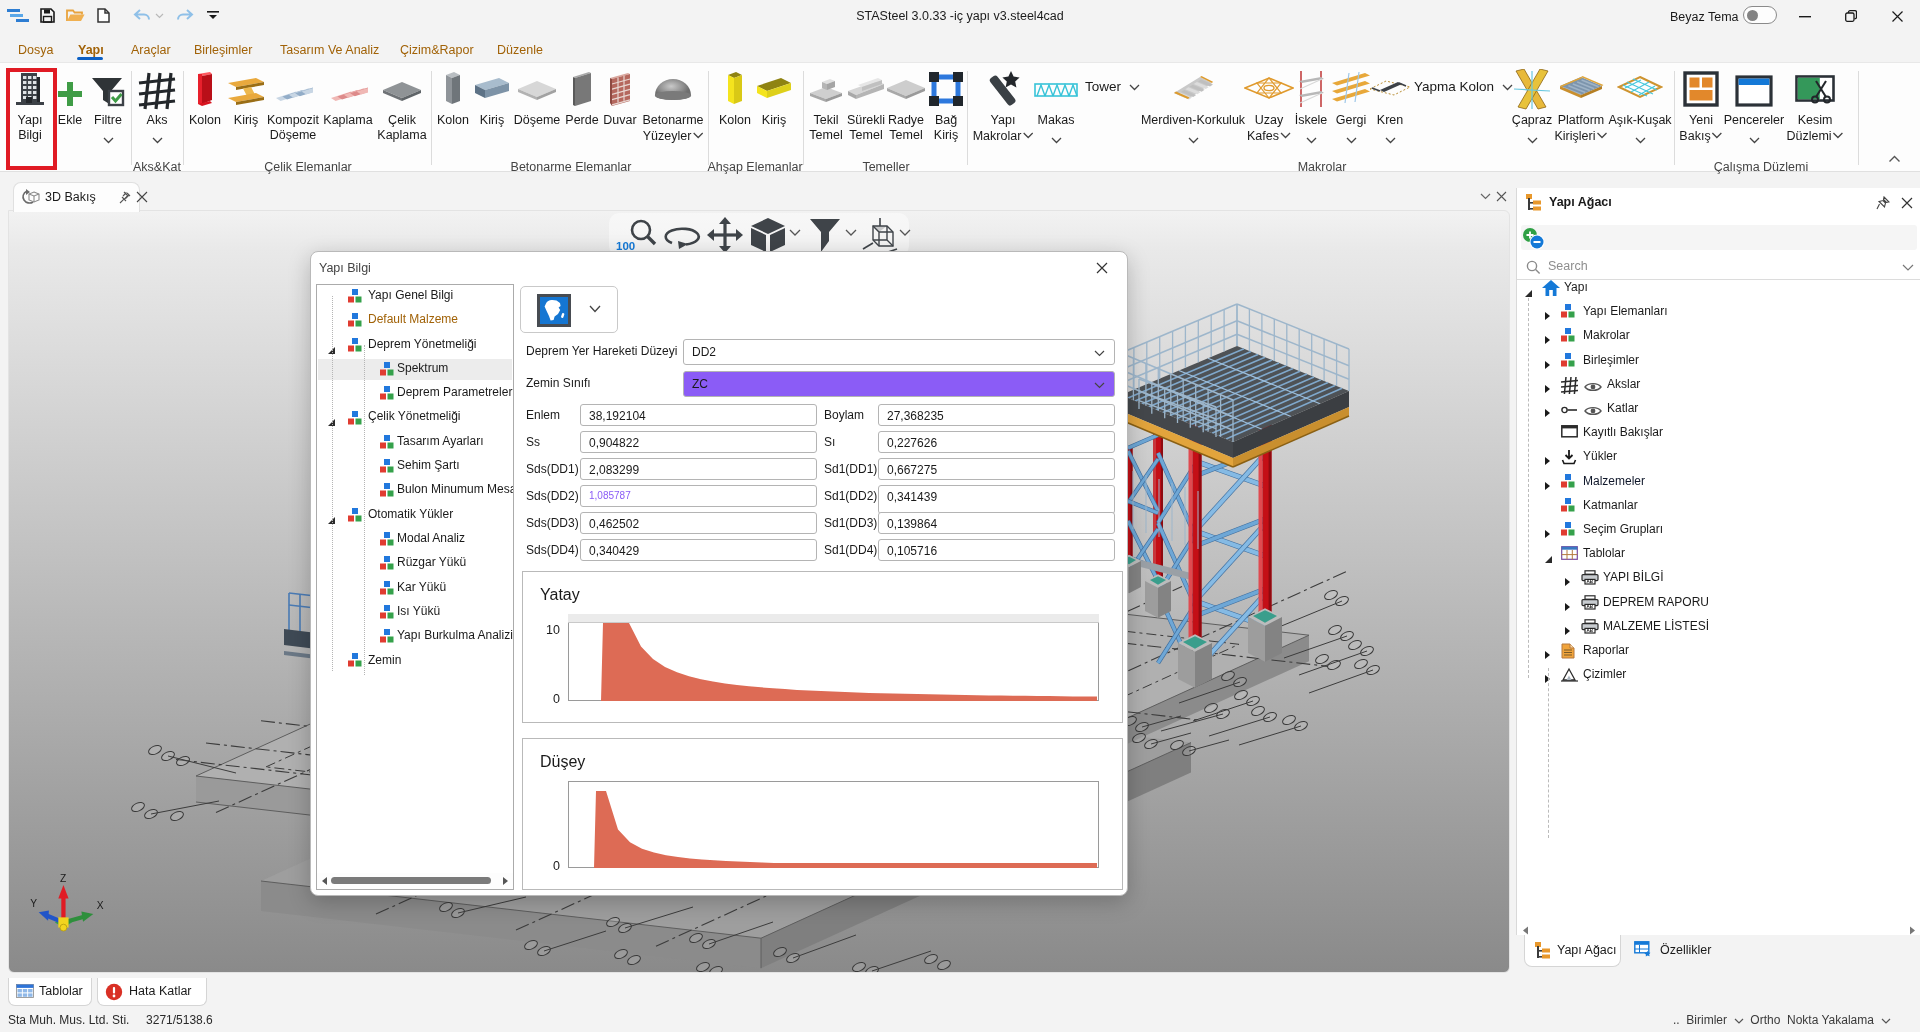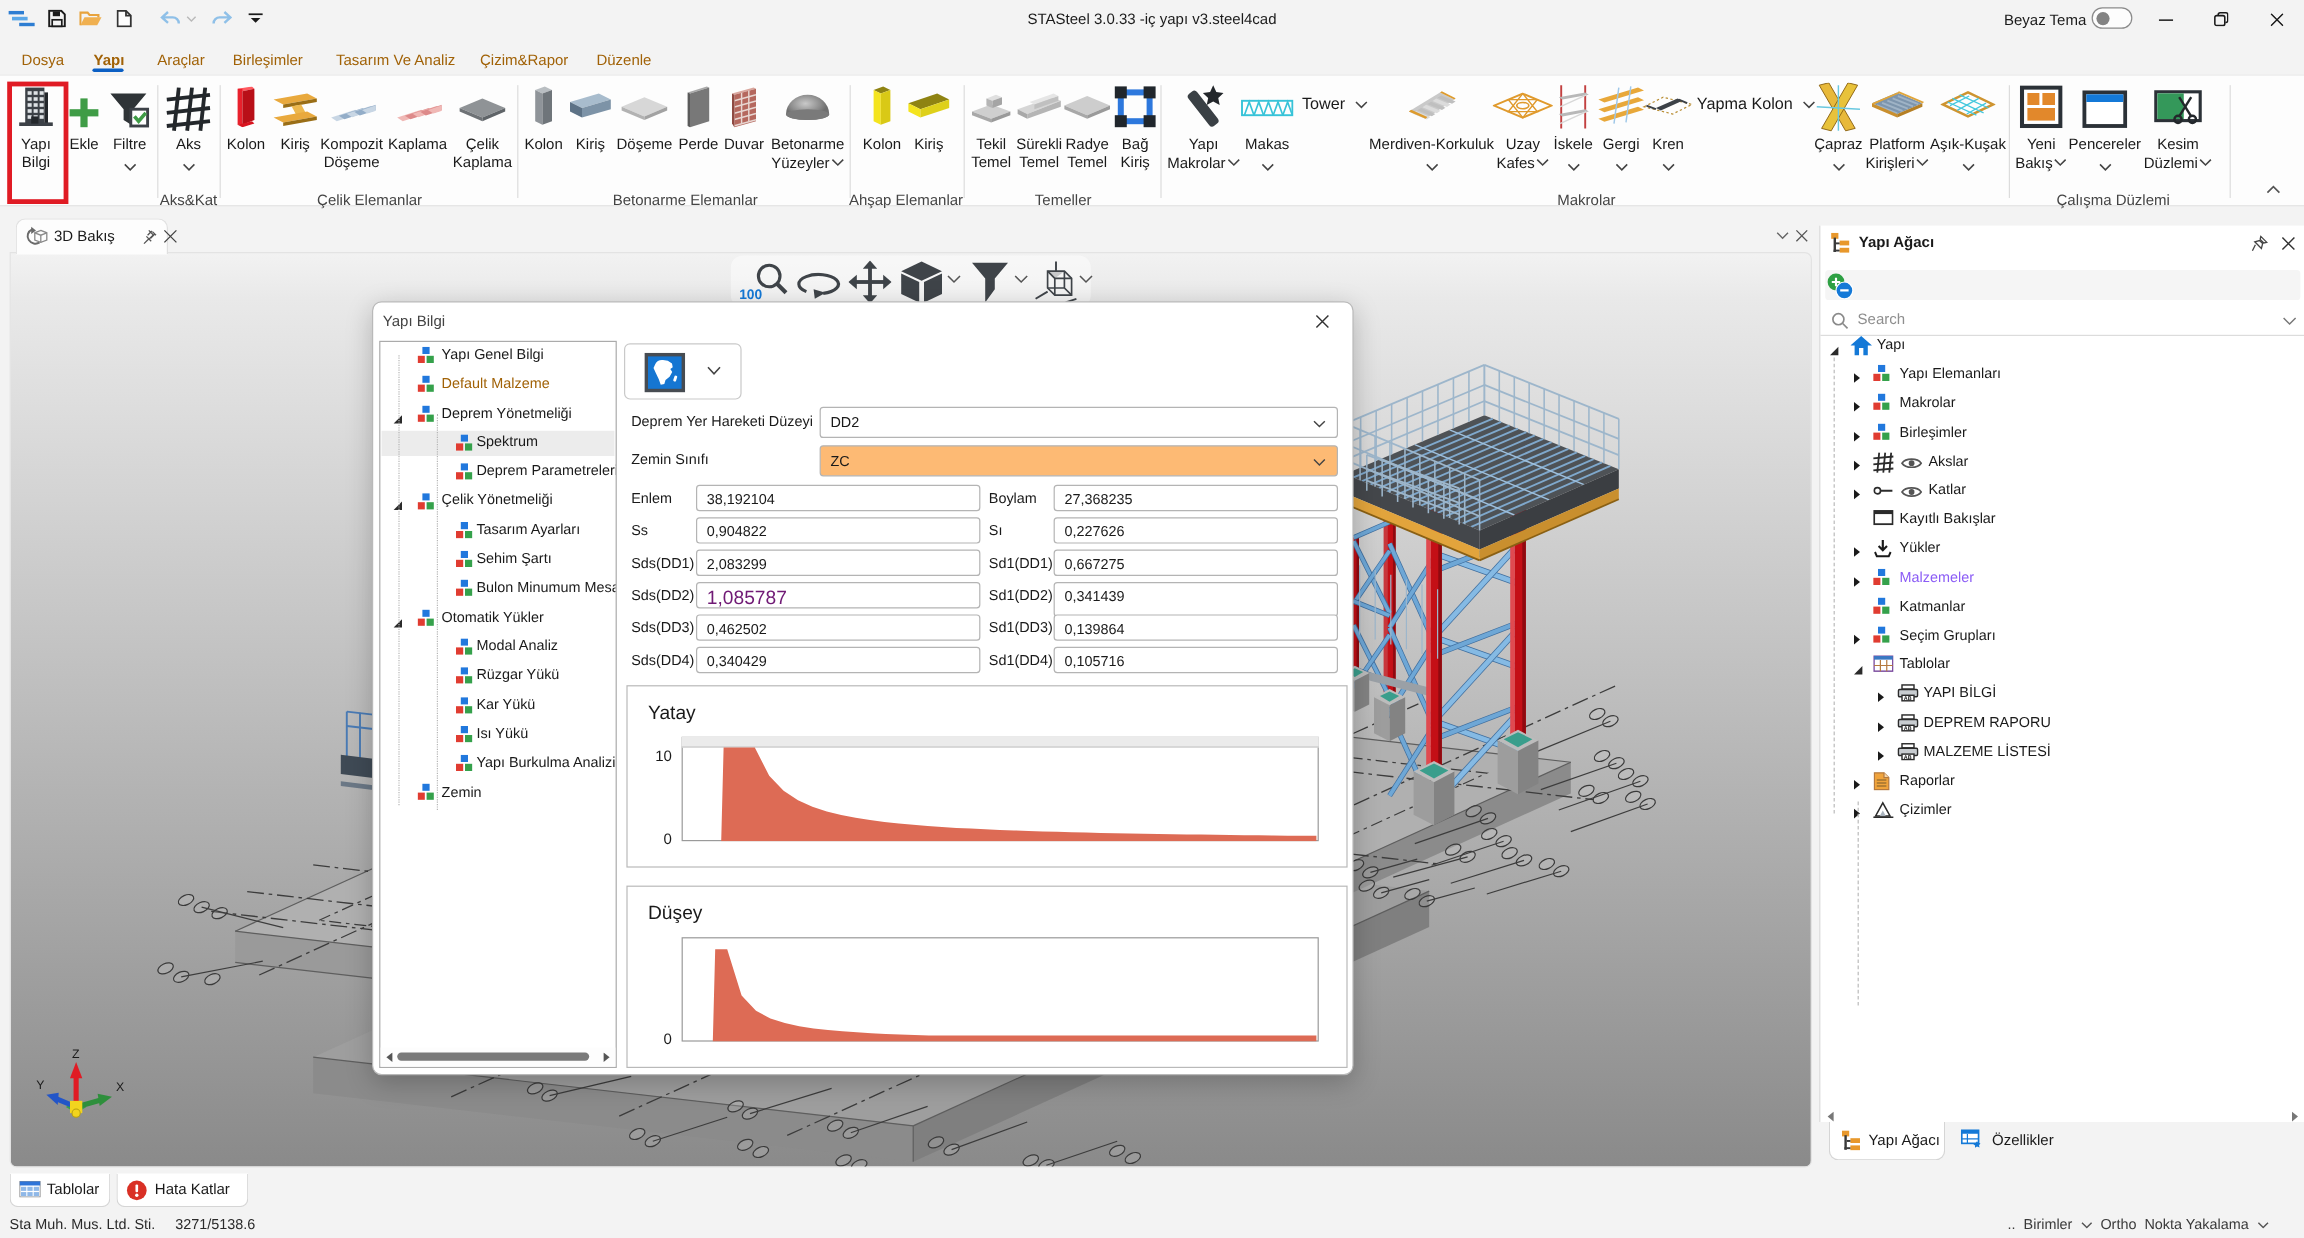"ZC" div.abs { background: #fdba74 -> #8b5cf6 }
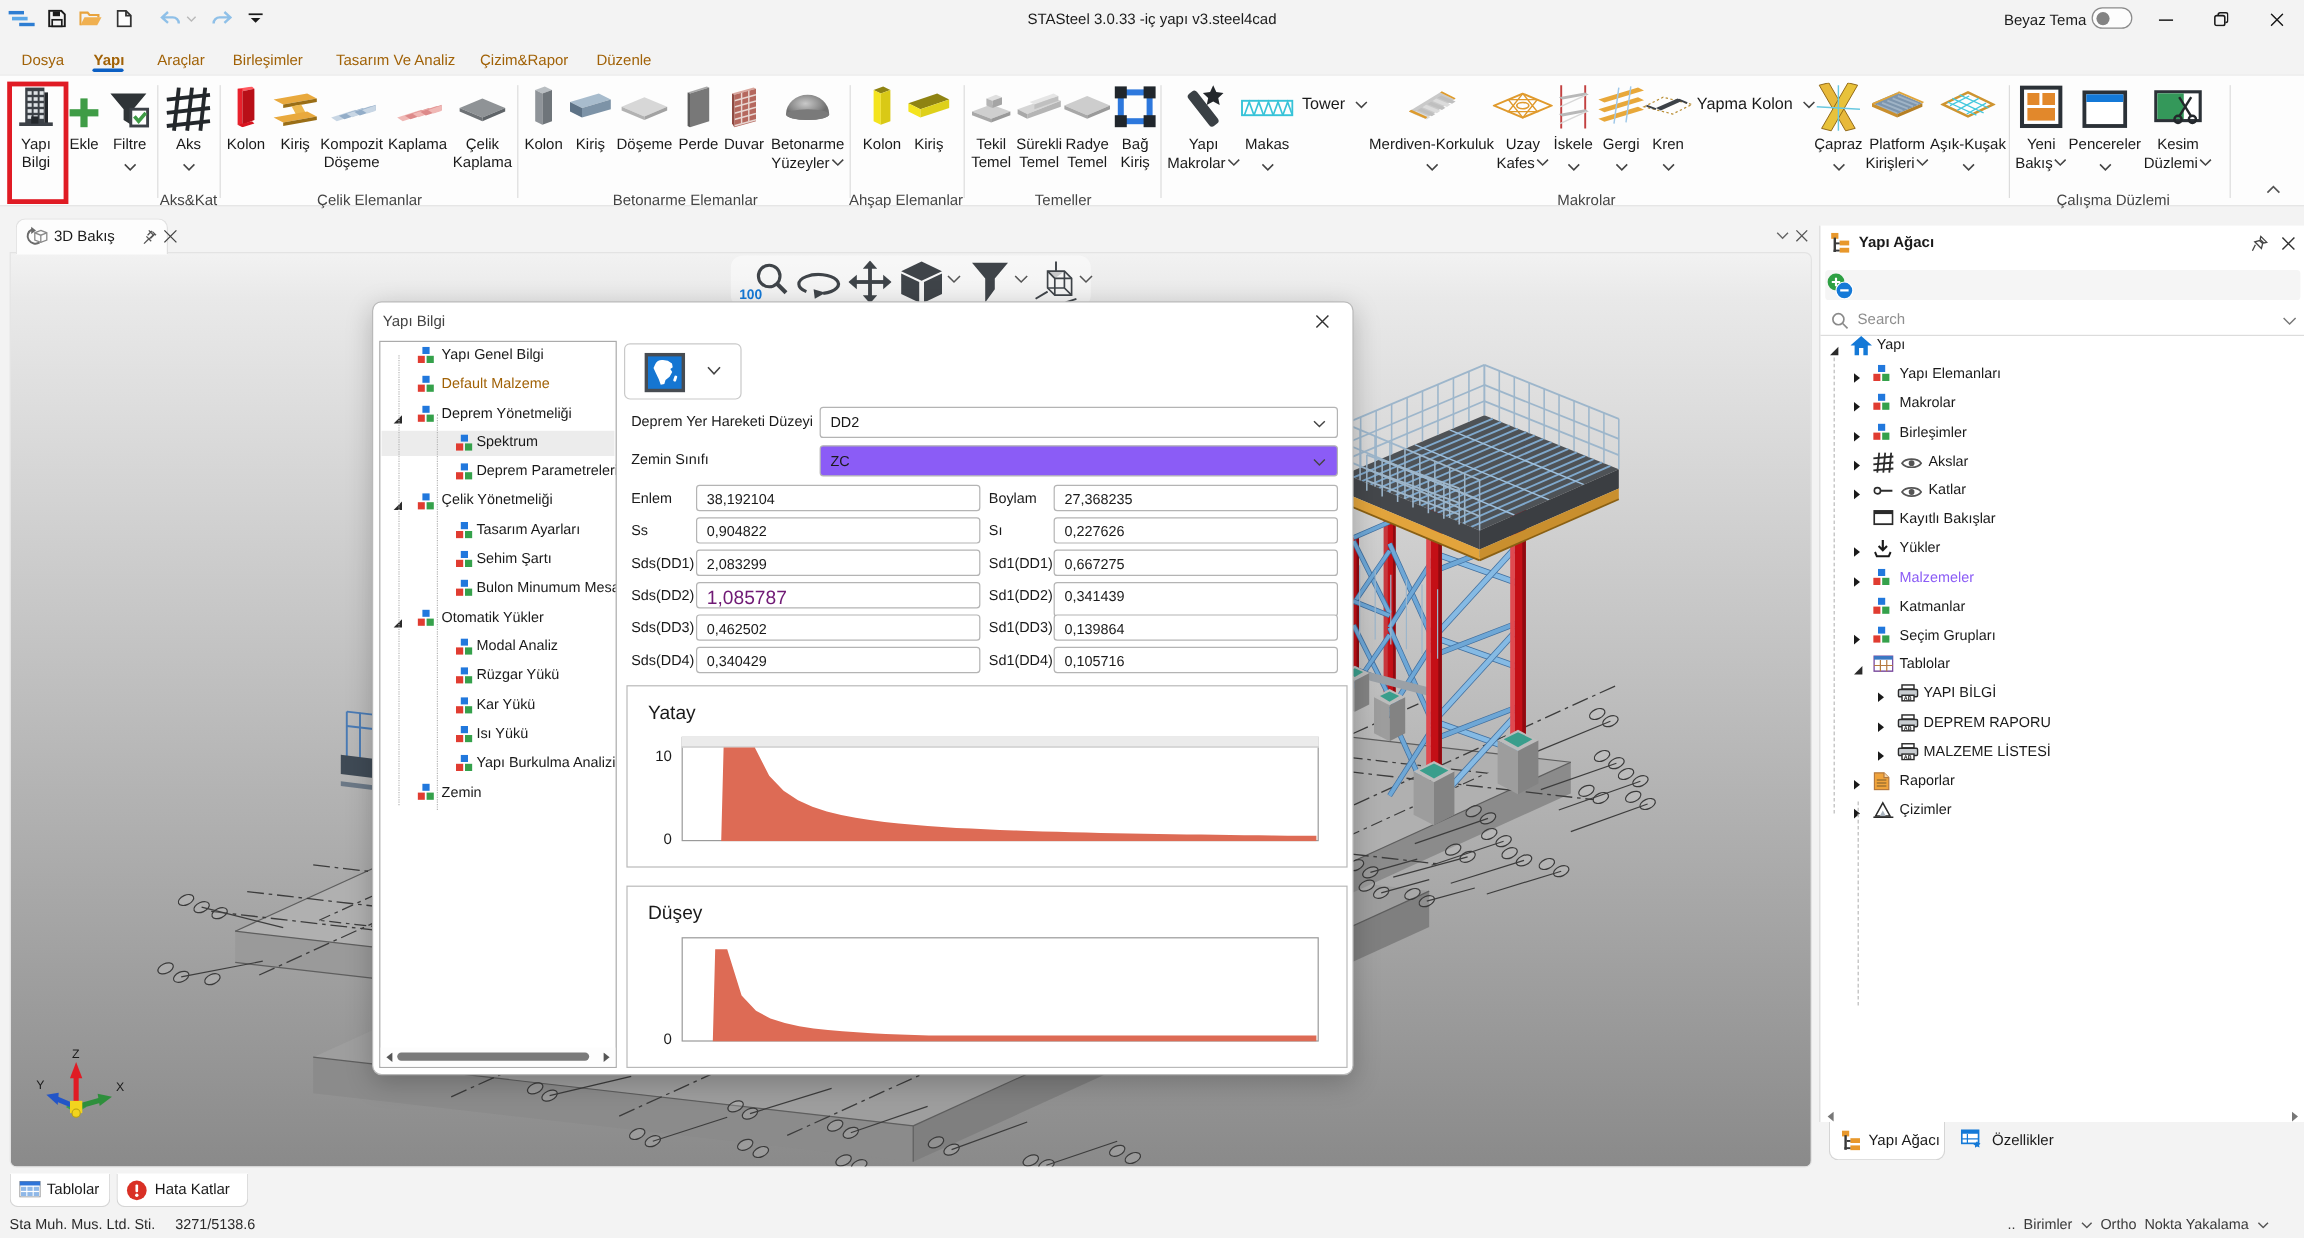"Malzemeler" div.abs { color: #8b5cf6 -> #0f172a }
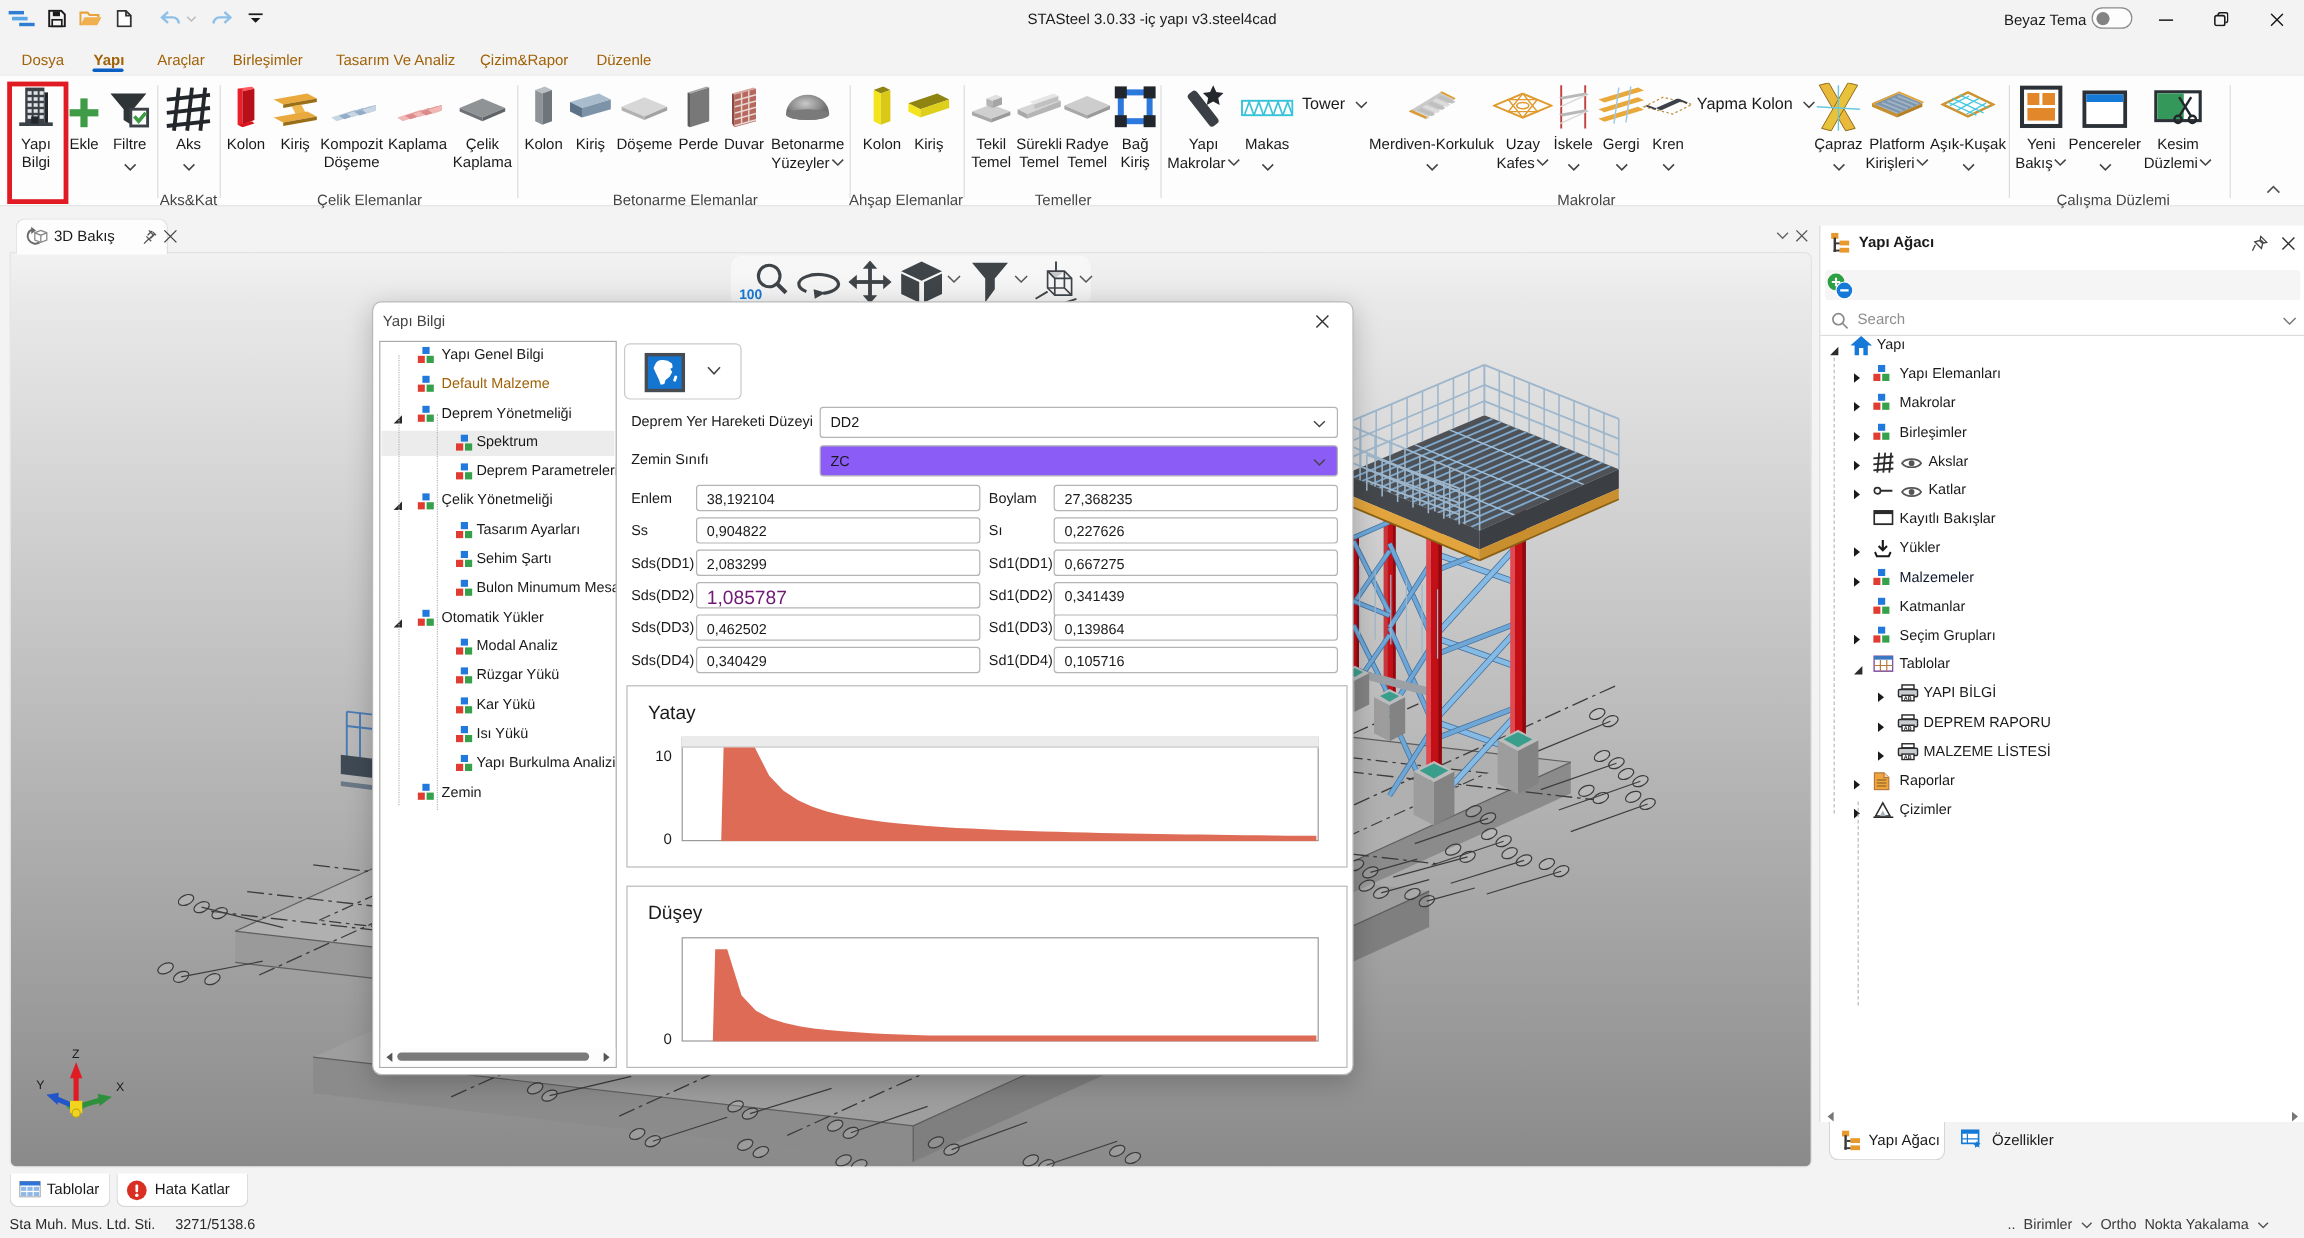"1,085787" span.abs { color: #701a75 -> #8b5cf6; font-size: 16px -> 10px }
